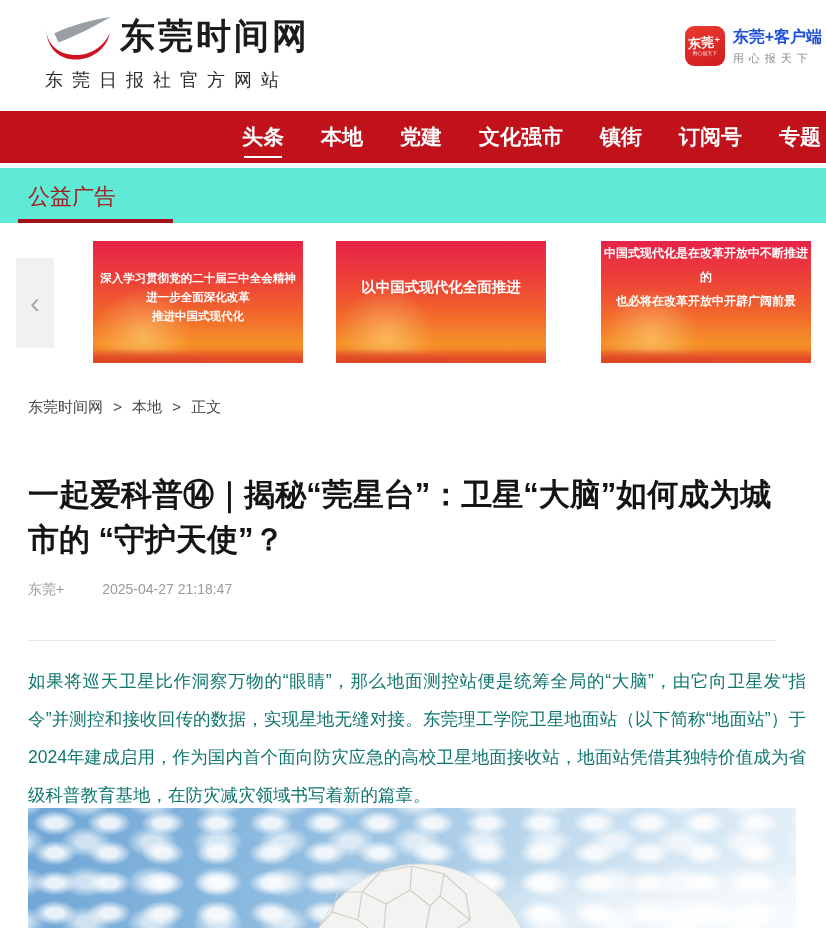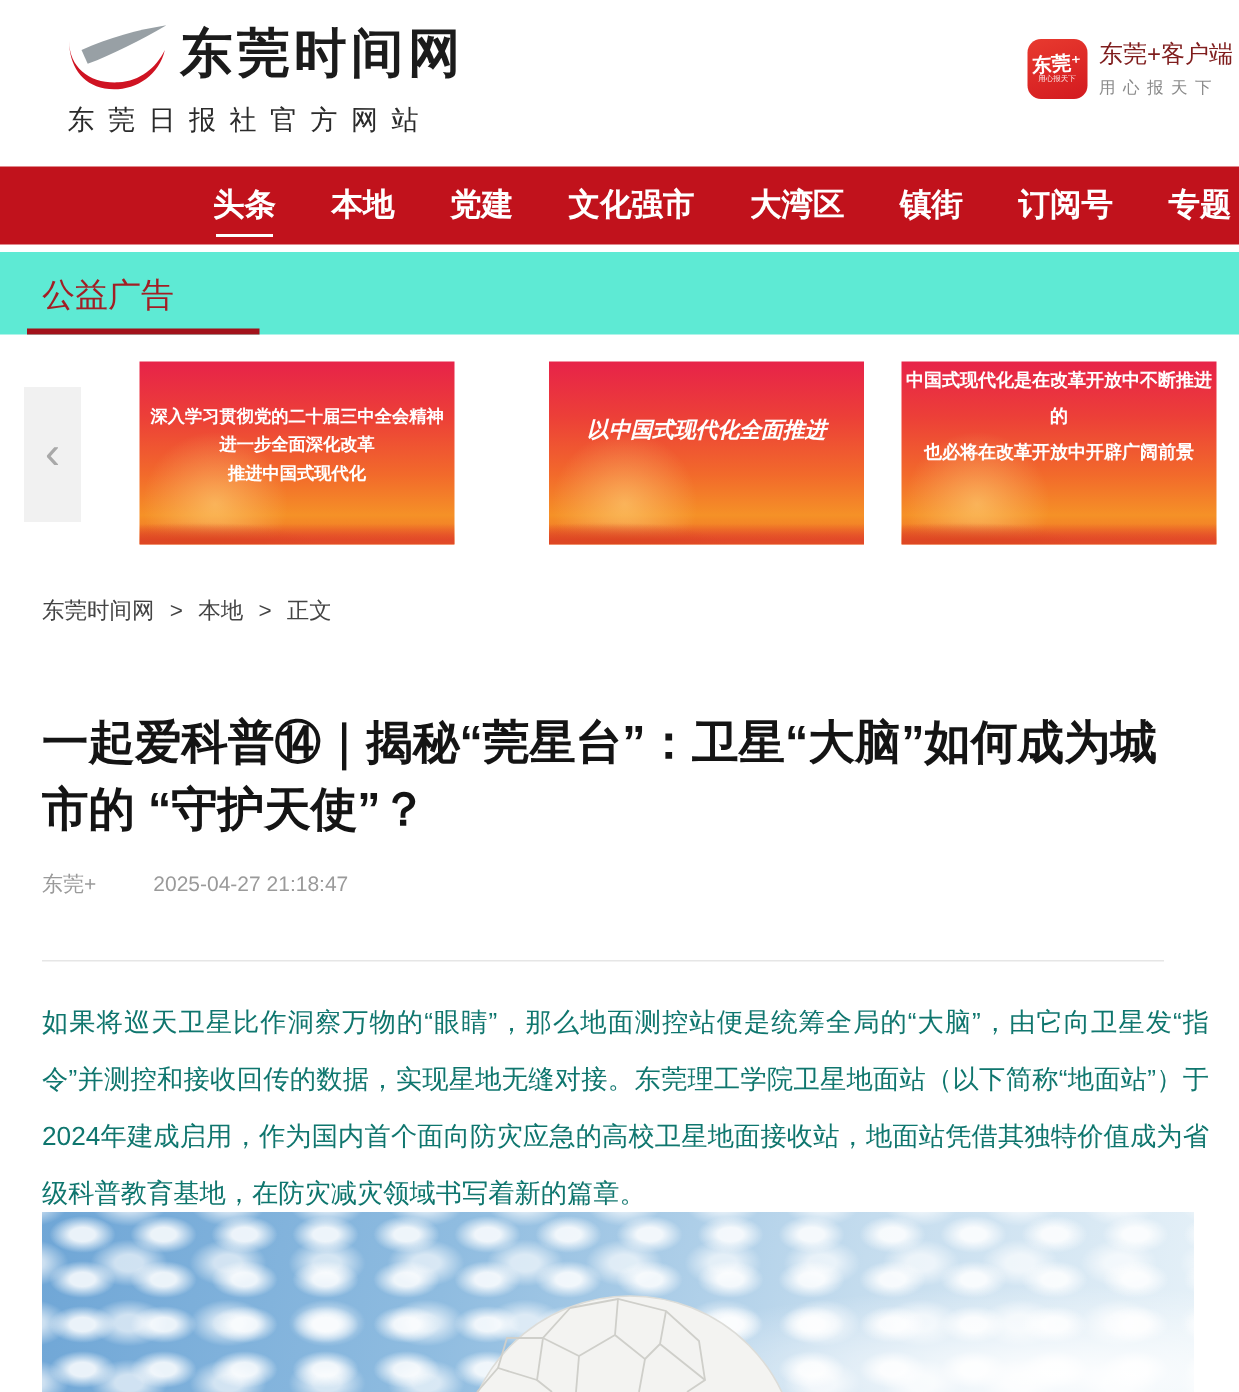"东莞+客户端" .app-name { color: #7f1d1d -> #1d4ed8; font-weight: normal -> bold }
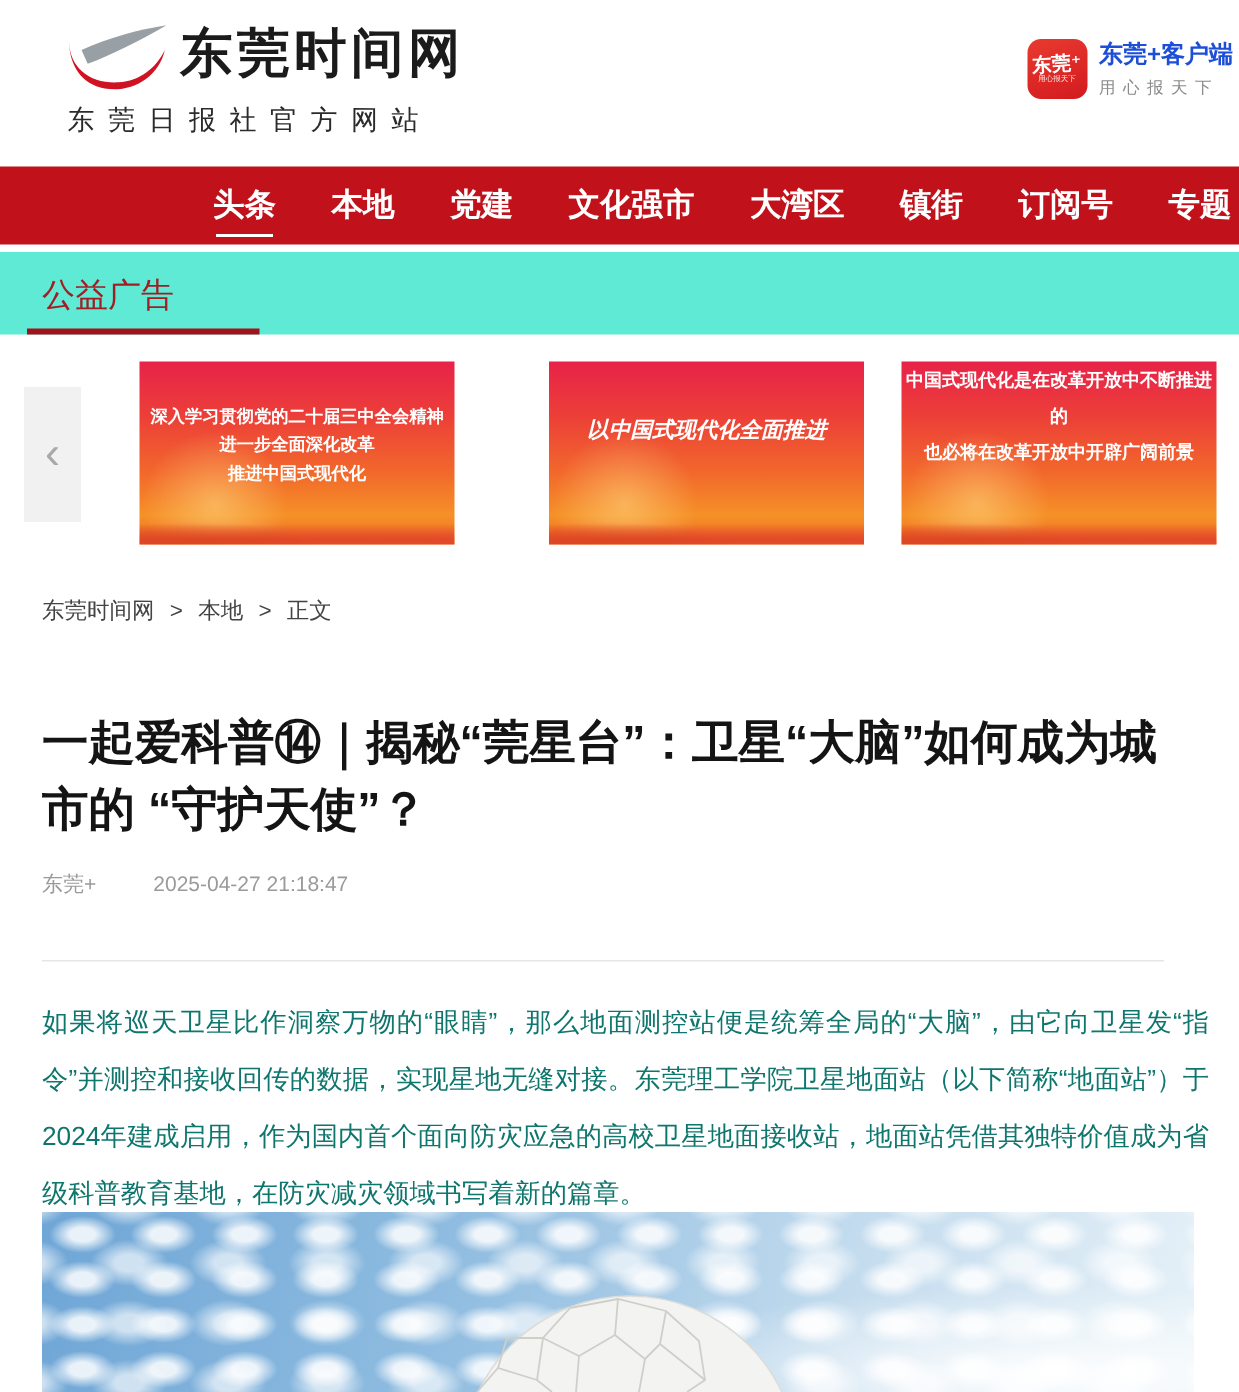"大湾区" div.nav-item { html: <div>大湾区</div> -> none }
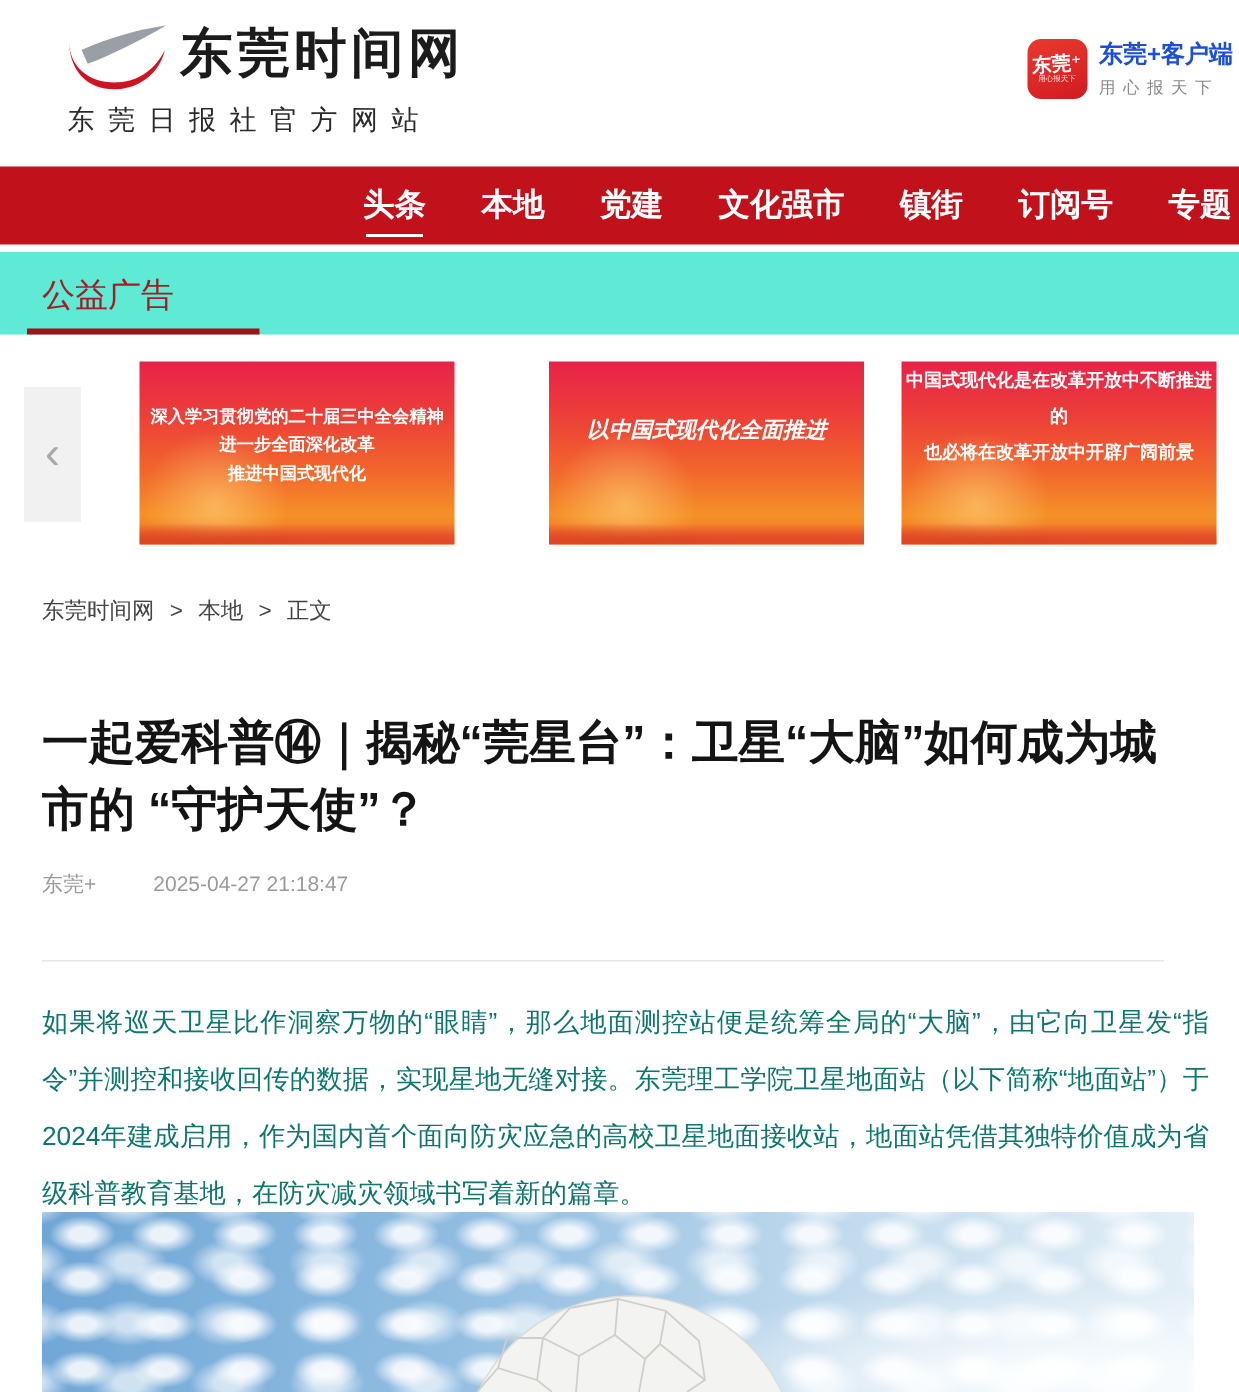"以中国式现代化全面推进" .banner-2 { font-style: italic -> none; left: 366px -> 336px }
